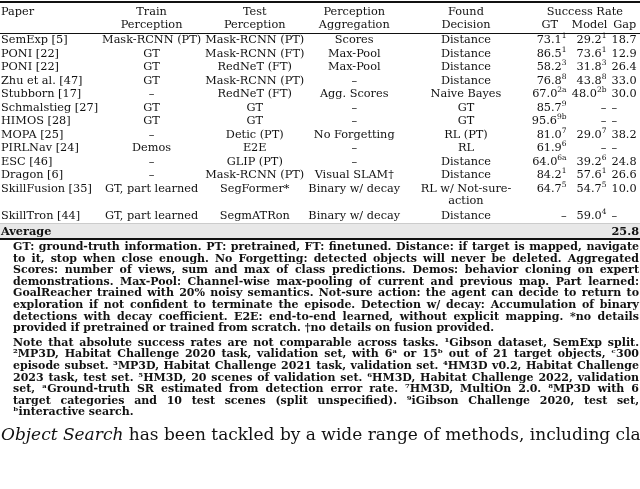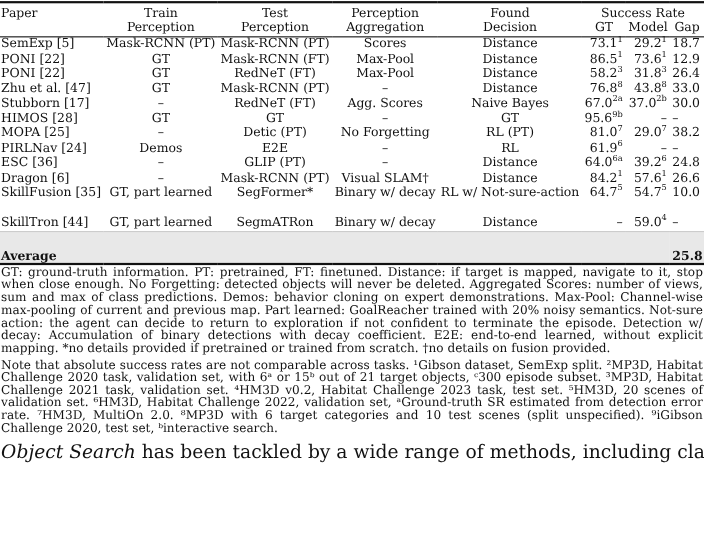"37.0" span { text: 37.0 -> 48.0 }
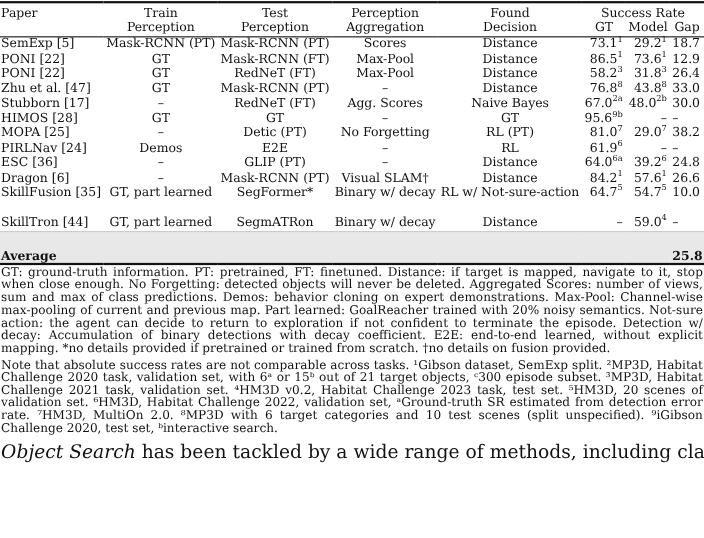"Schmalstieg [27]" tr { html: none -> <tr> <td><span>Schmalstieg [27]</span></td> <td><span>GT</span></td> <td><span>GT</span></td> <td><span>–</span></td> <td><span>GT</span></td> <td><span>85.7</span><sup>9</sup></td> <td><span>–</span><sup></sup></td> <td><span>–</span></td> </tr> }
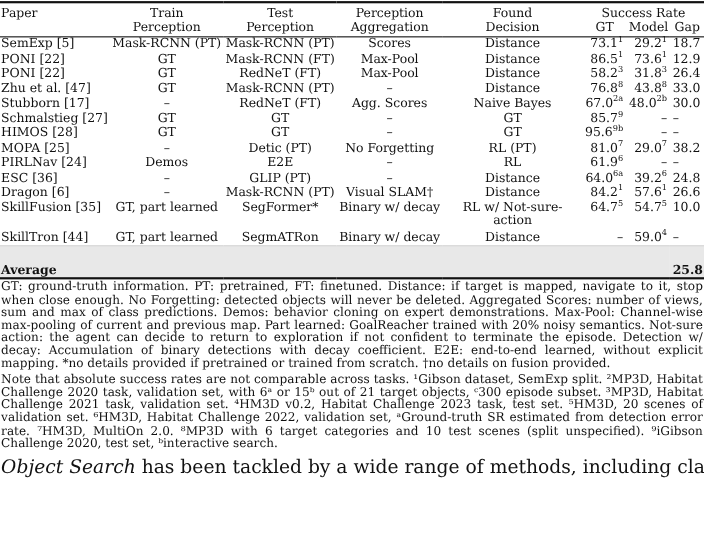"ESC [36]" span { text: 36 -> 46 }
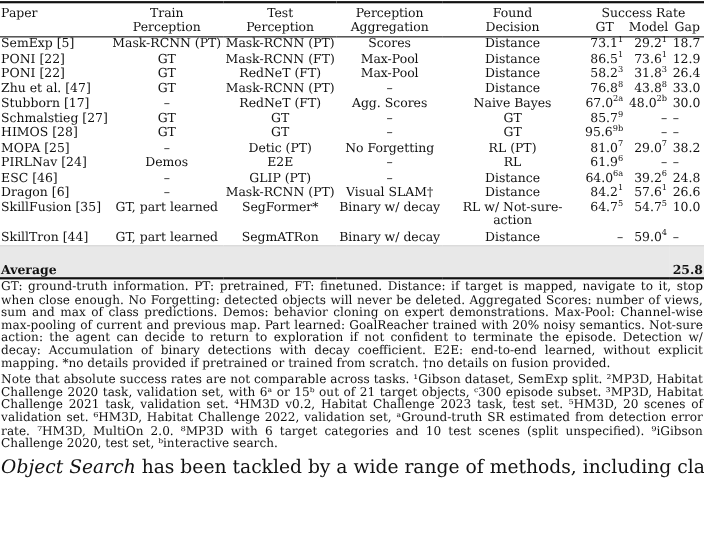"Average" table.results tr.avg td { padding-top: 15px -> 1px }
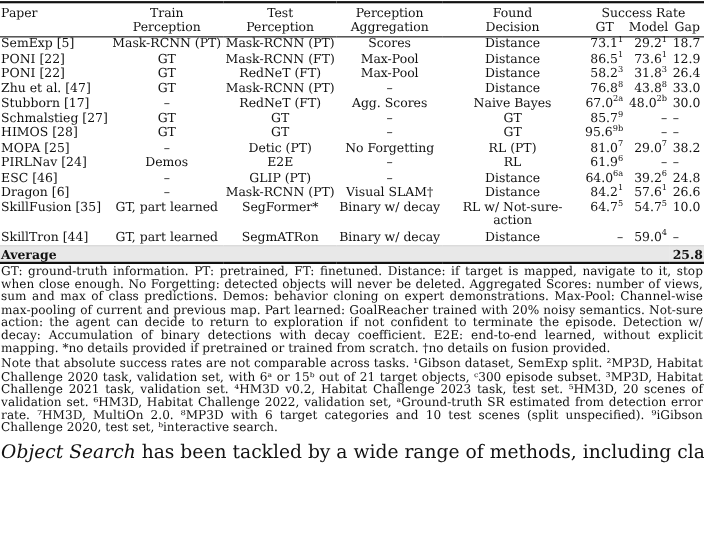"GT: ground-truth information. PT:" .foot p { font-weight: none -> bold; margin: 0 0 3px 0 -> 0 0 3px 12px }
